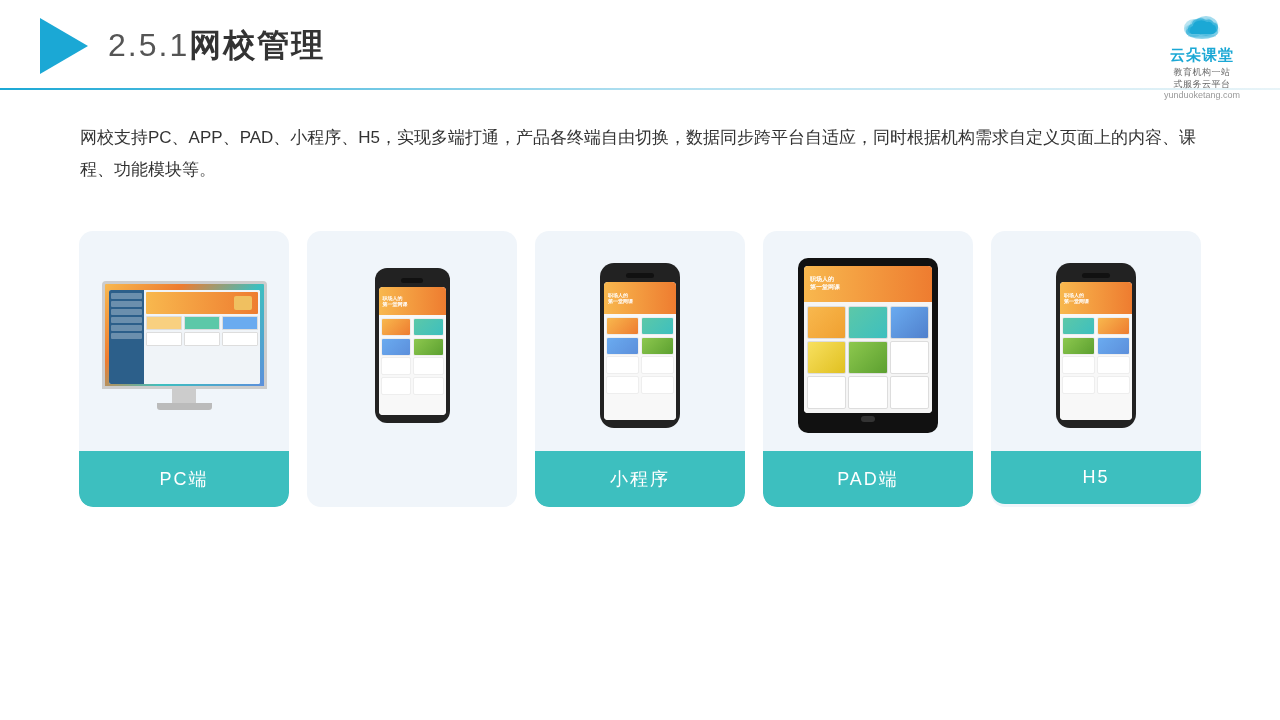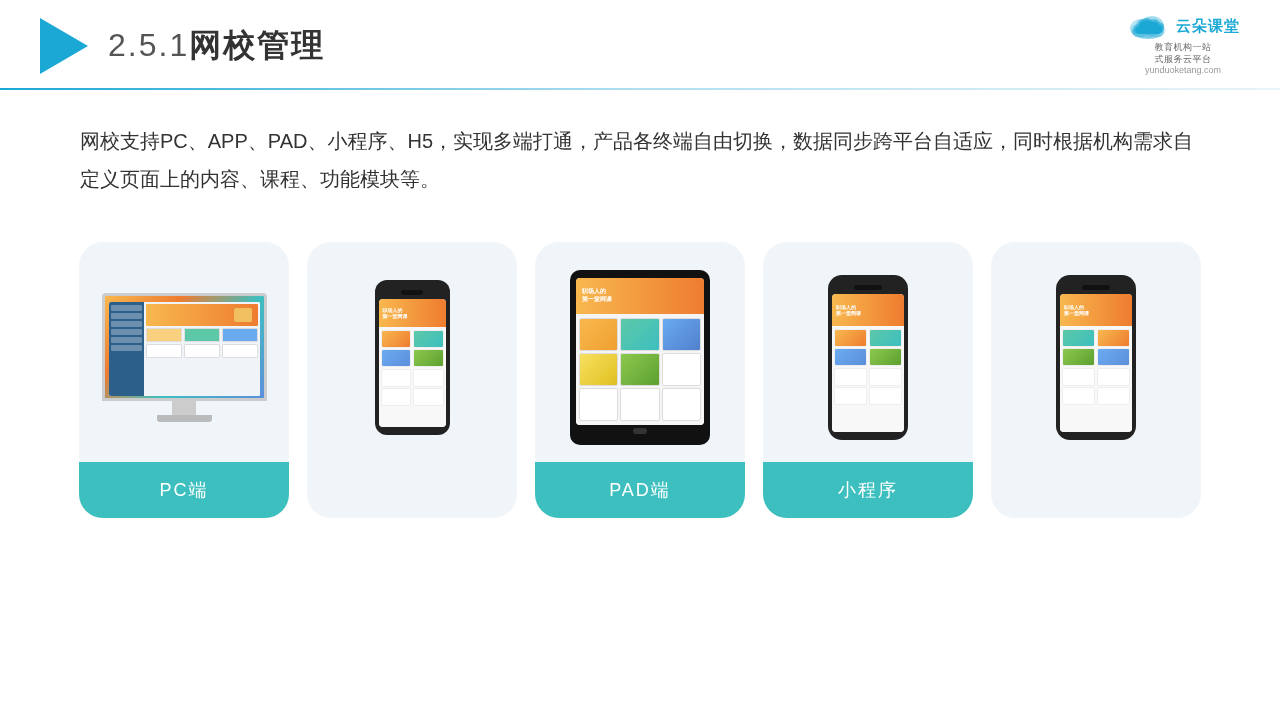"云朵课堂" .brand-icon { flex-direction: none -> column }
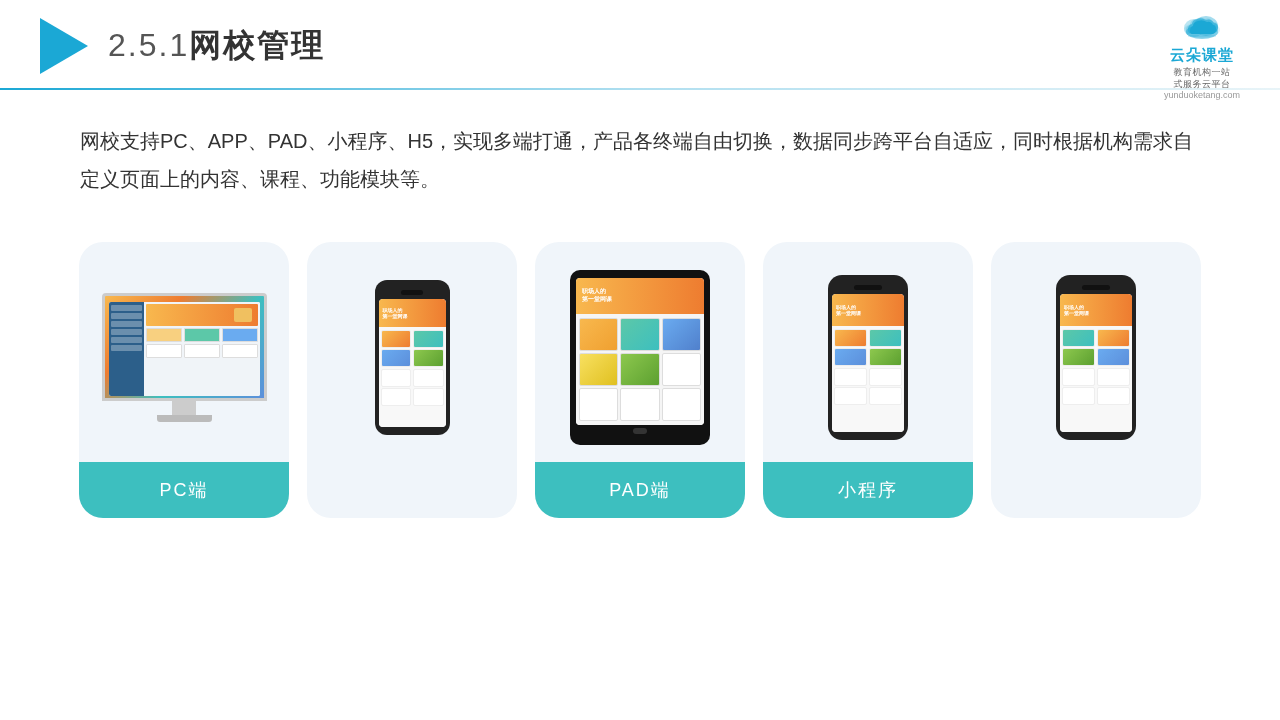"网校支持PC、APP、PAD、小程序、H5，实现多端打通，产品各终端自由切换，数" .description { font-size: 20px -> 17px }
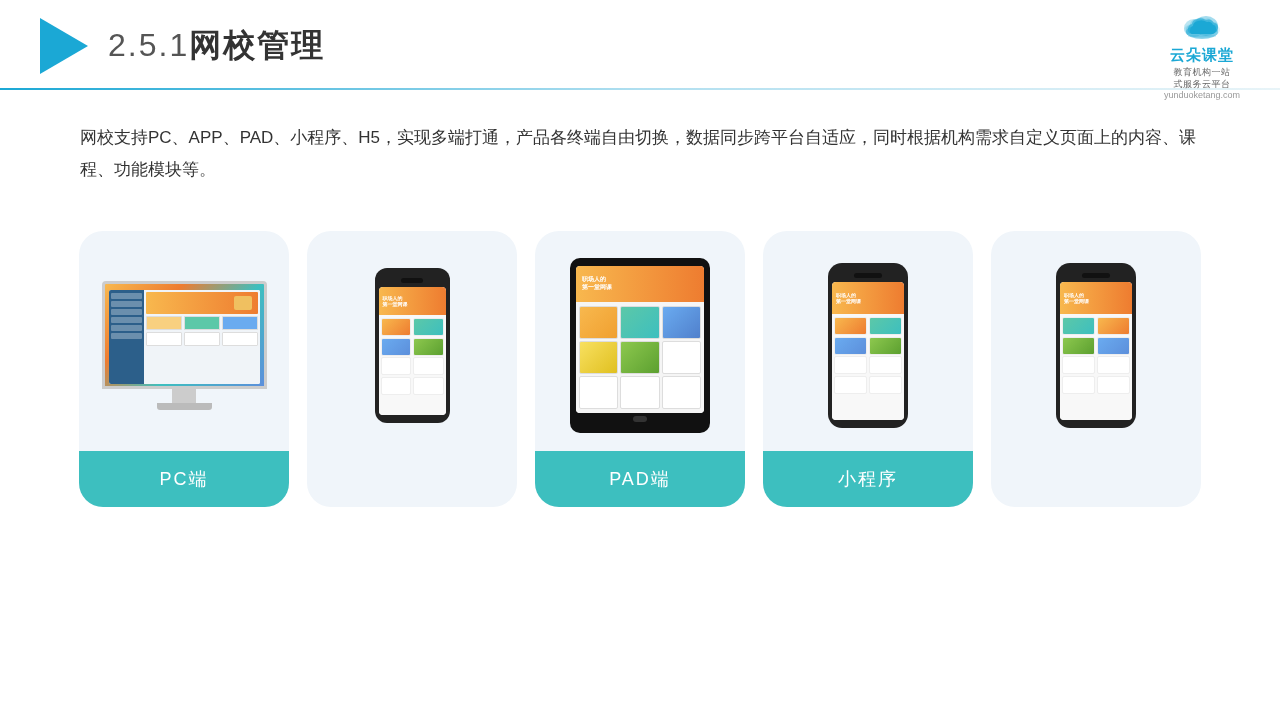"PC端" .card { border-radius: 24px -> 14px }
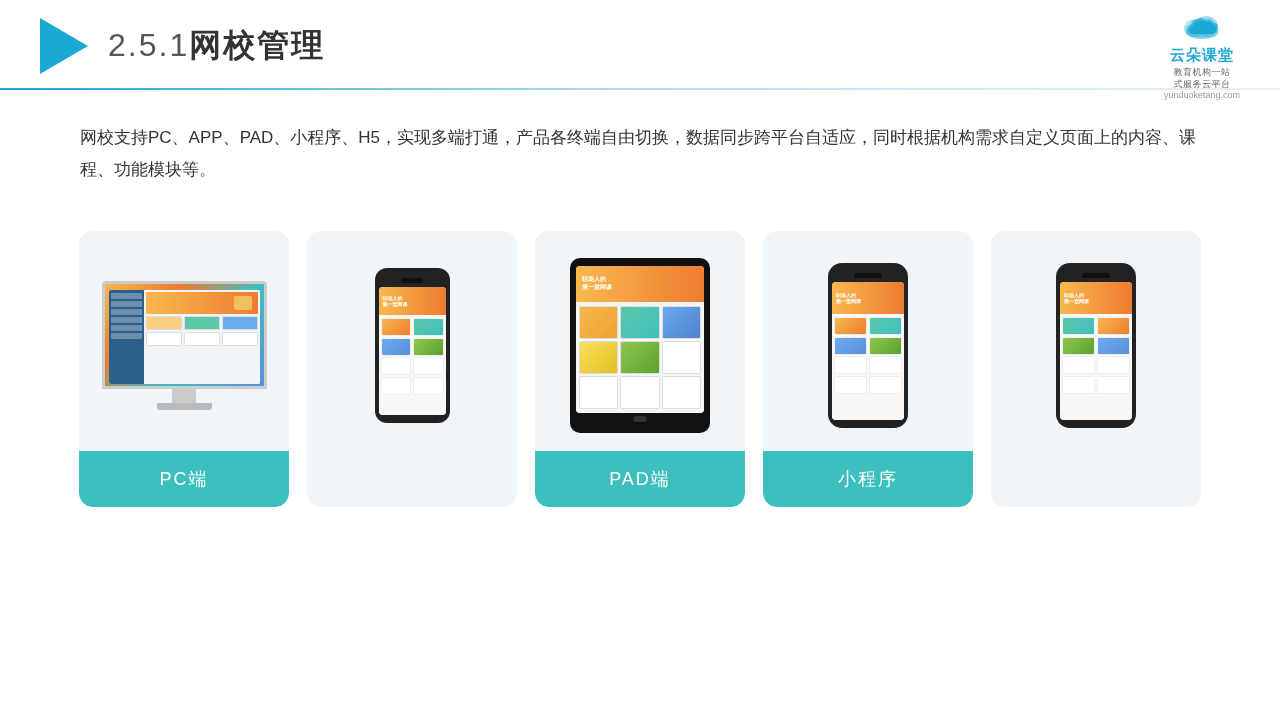"PAD端" div.card { order: before "小程序" -> after "小程序" }
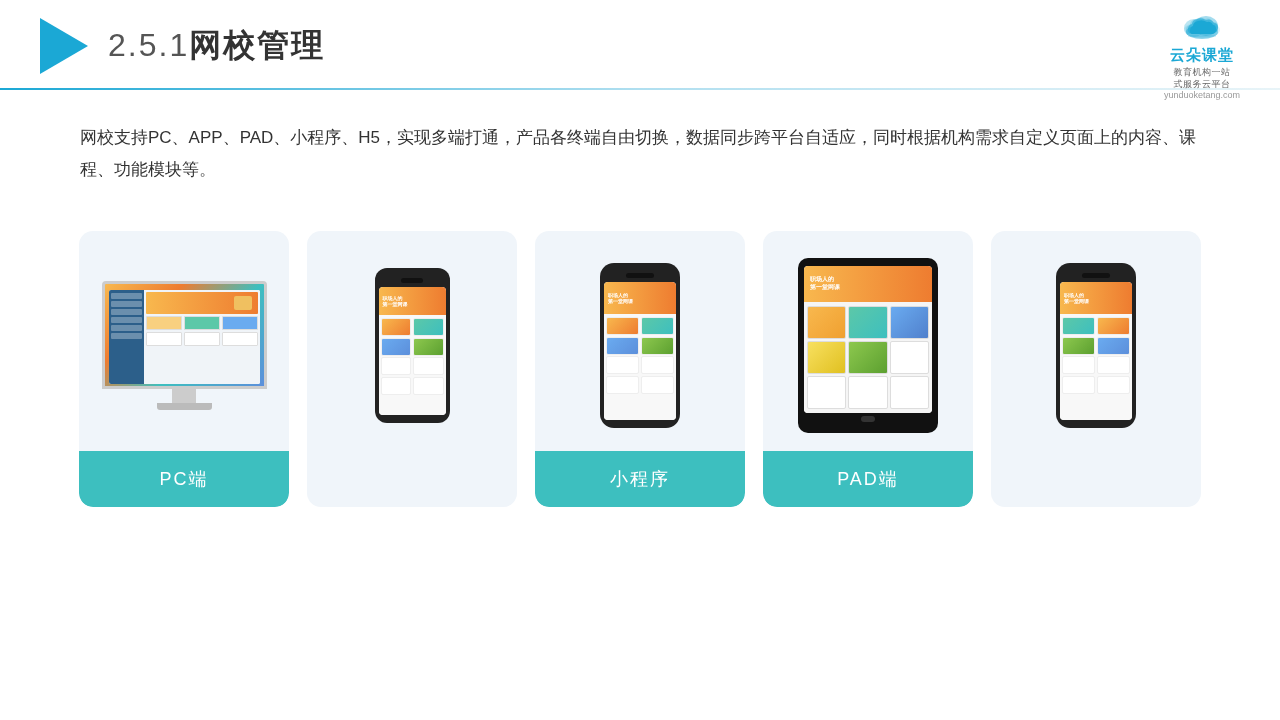"H5" div.card-label { html: none -> <div>H5</div> }
